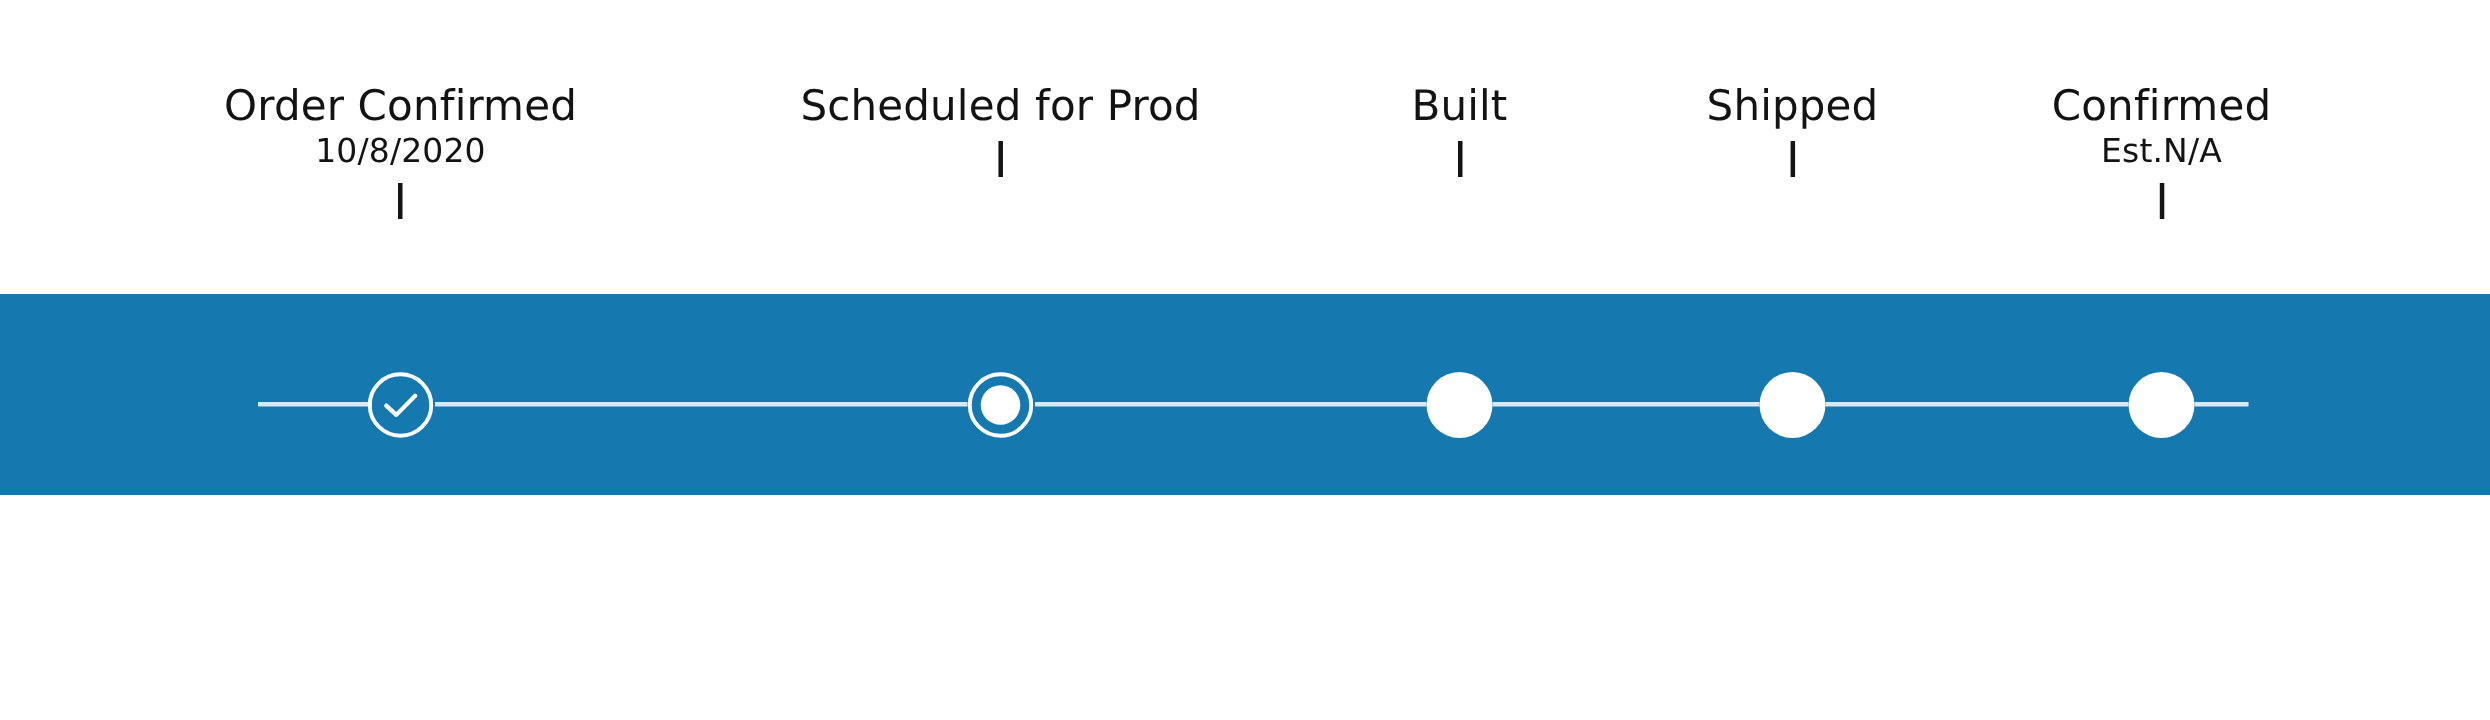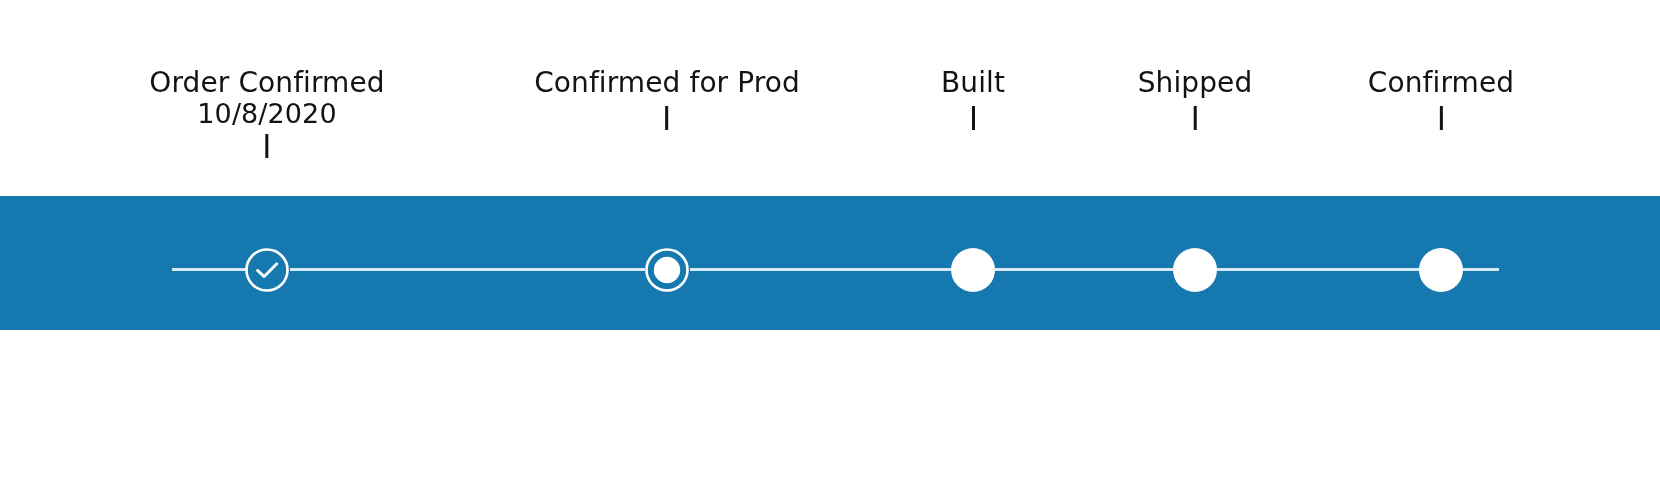"Order Confirmed" .labels-layer { top: 12px -> 0 }
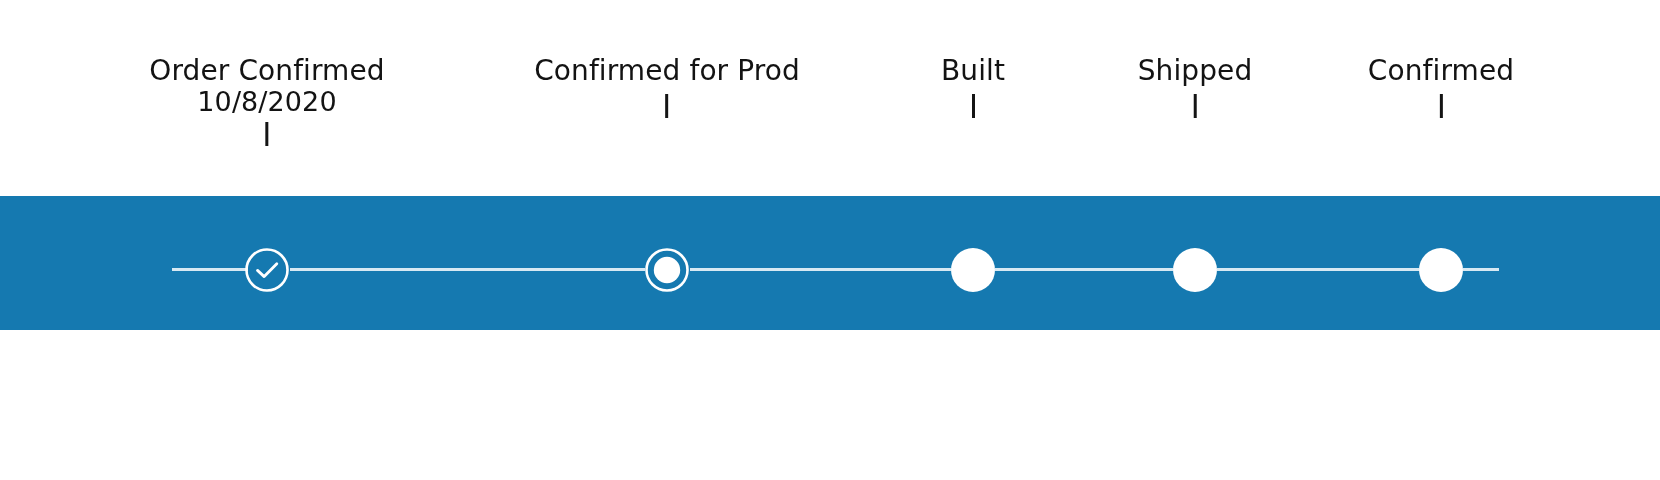"Confirmed for Prod" div.step-title { text: Confirmed -> Scheduled }
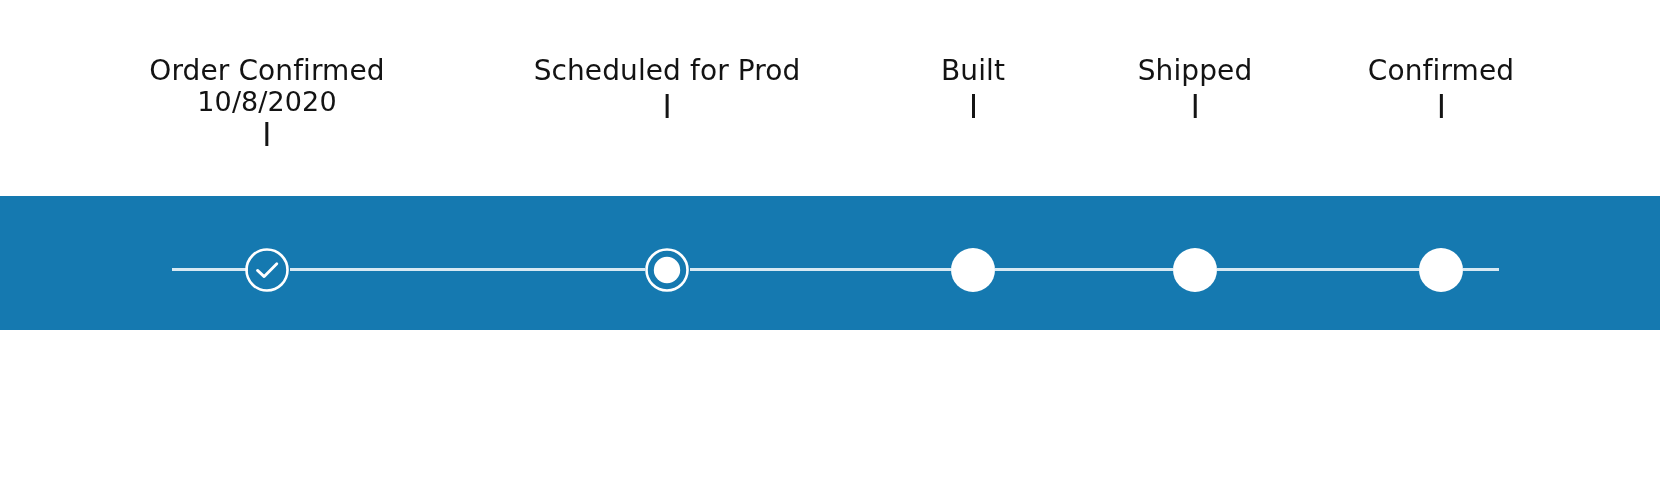"10/8/2020" .step-sub { font-size: 27px -> 22px }
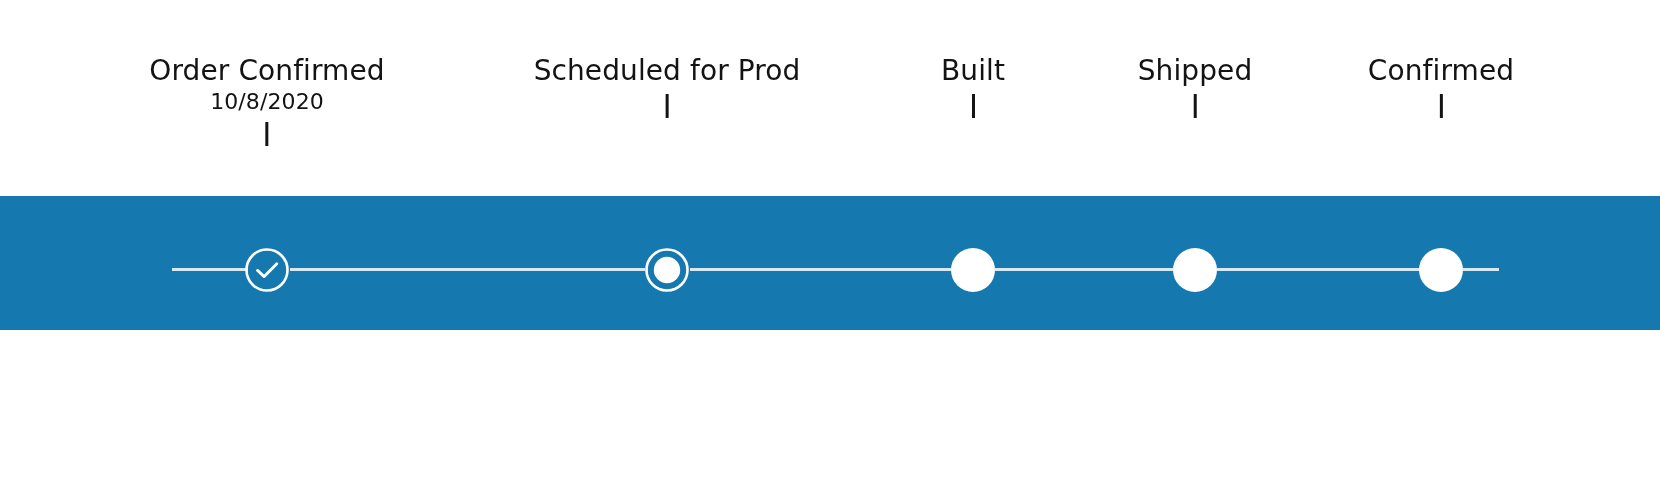"Est.N/A" div.step-sub { html: none -> <div>Est.N/A</div> }
